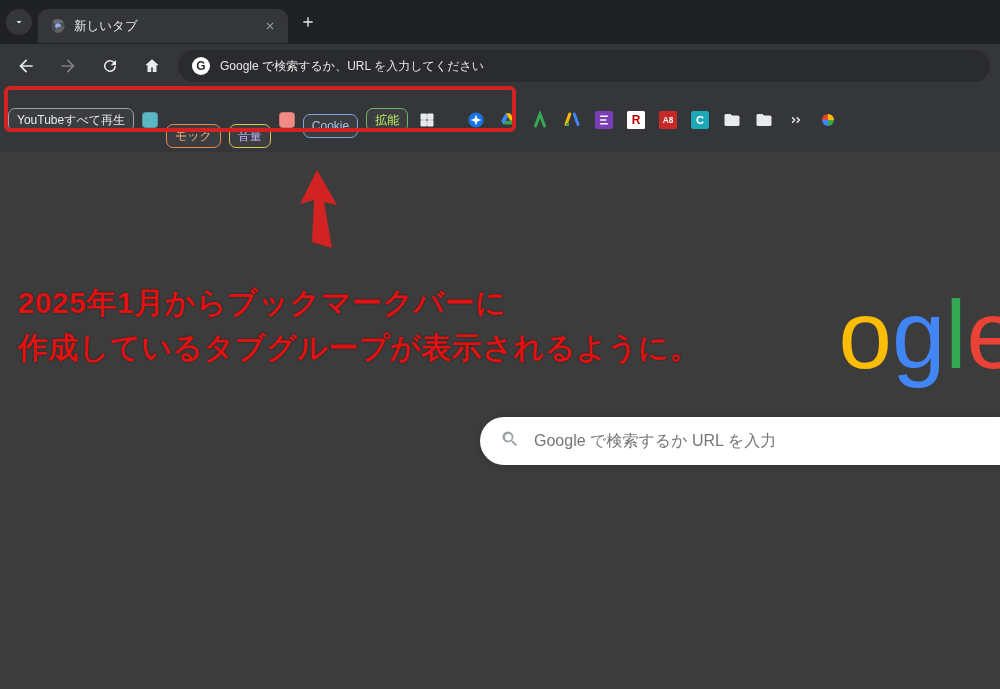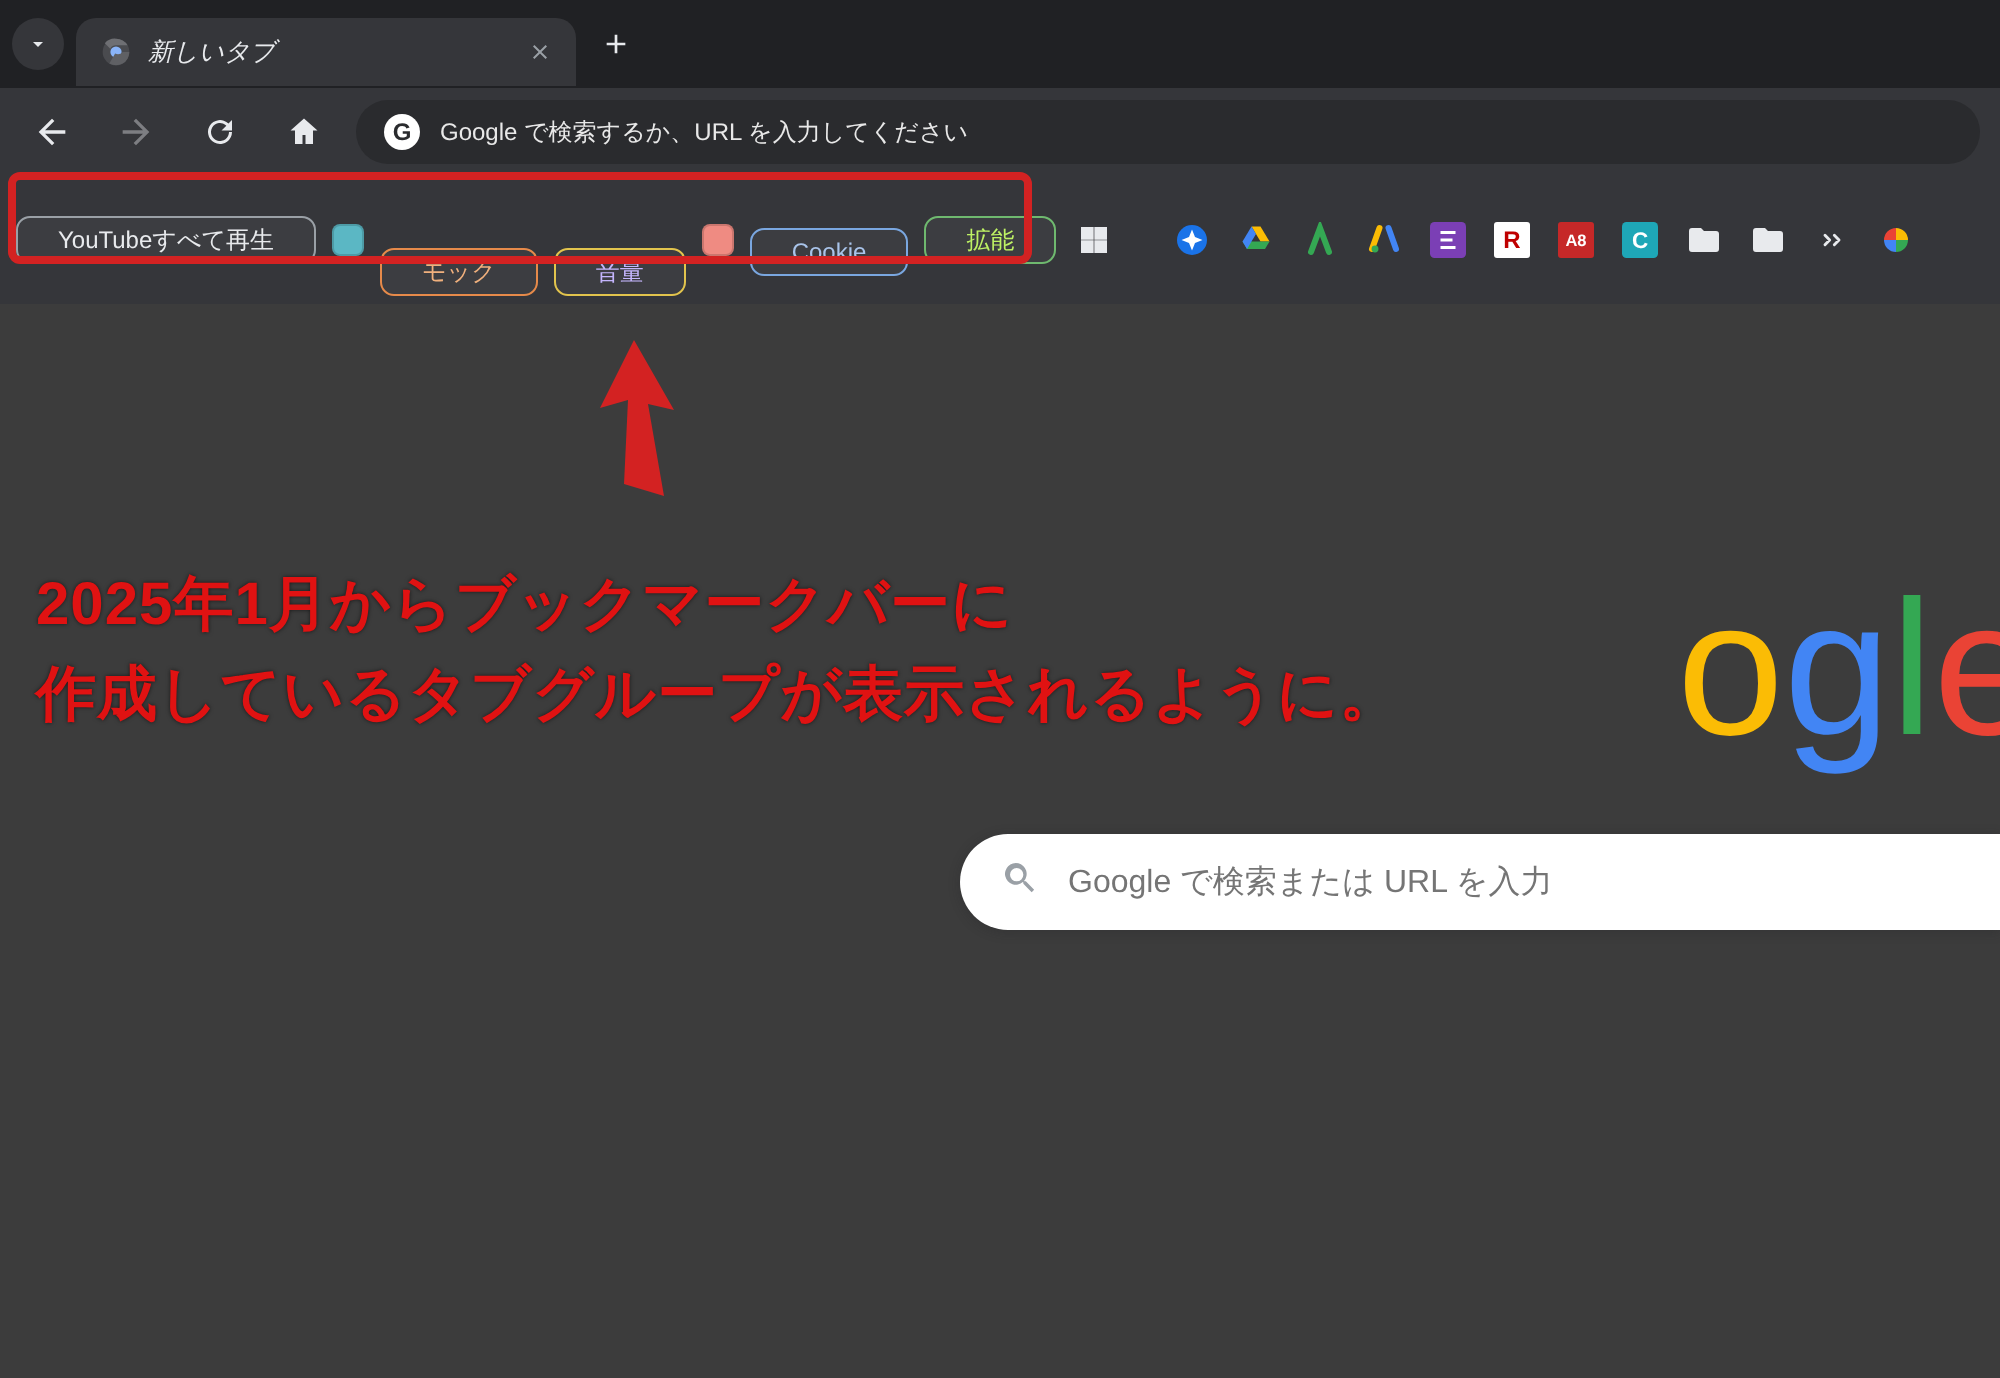"新しいタブ" .tab { font-style: italic -> none }
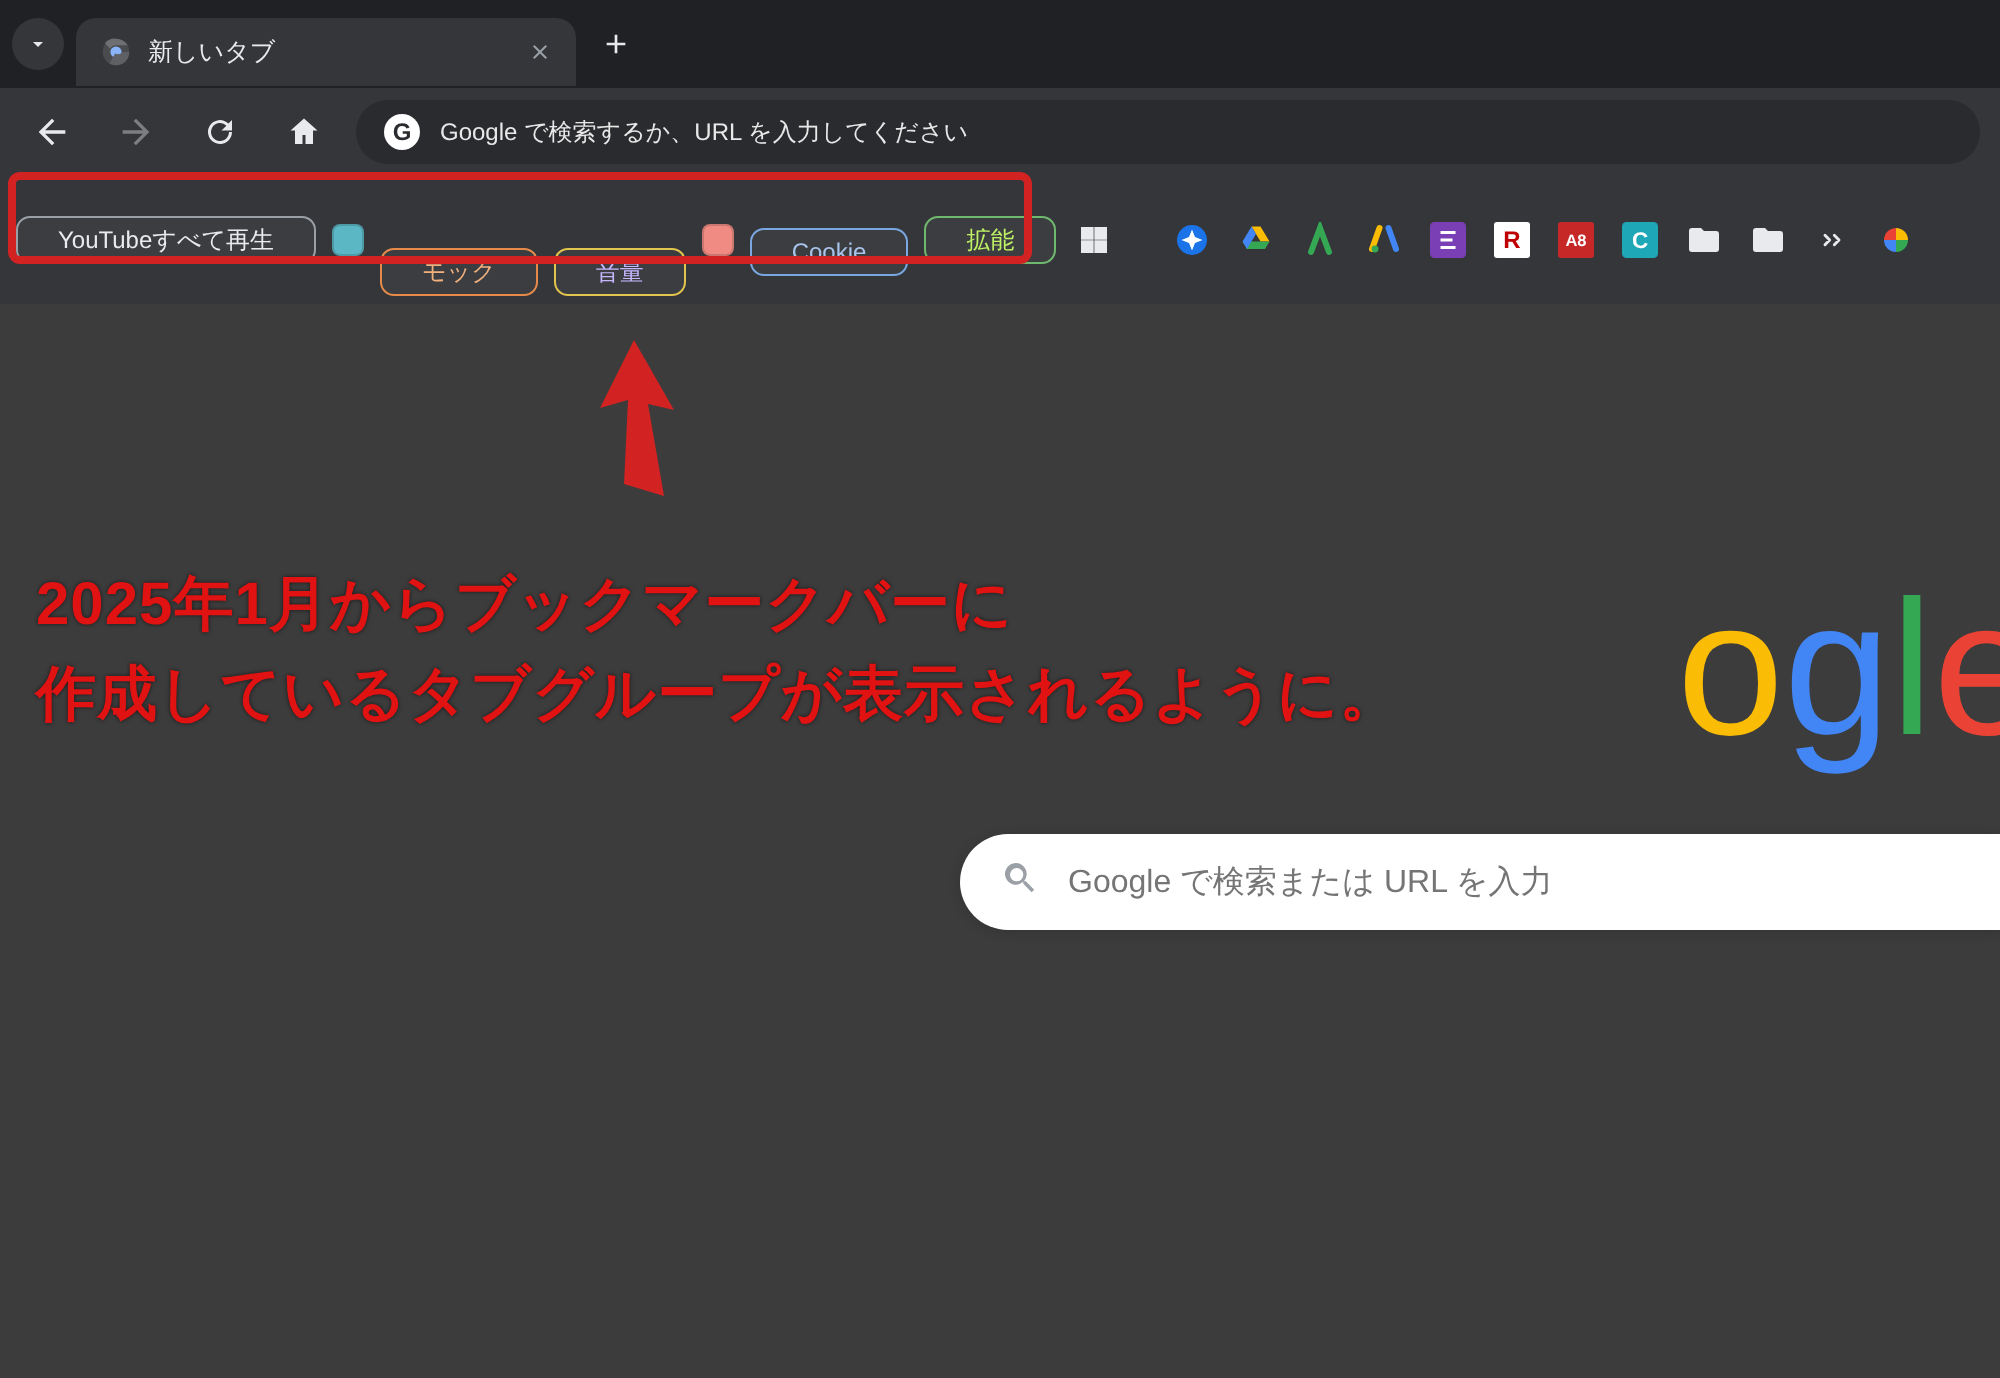"YouTubeすべて再生" .tab-group-pill { padding: 2px 20px -> 2px 8px }
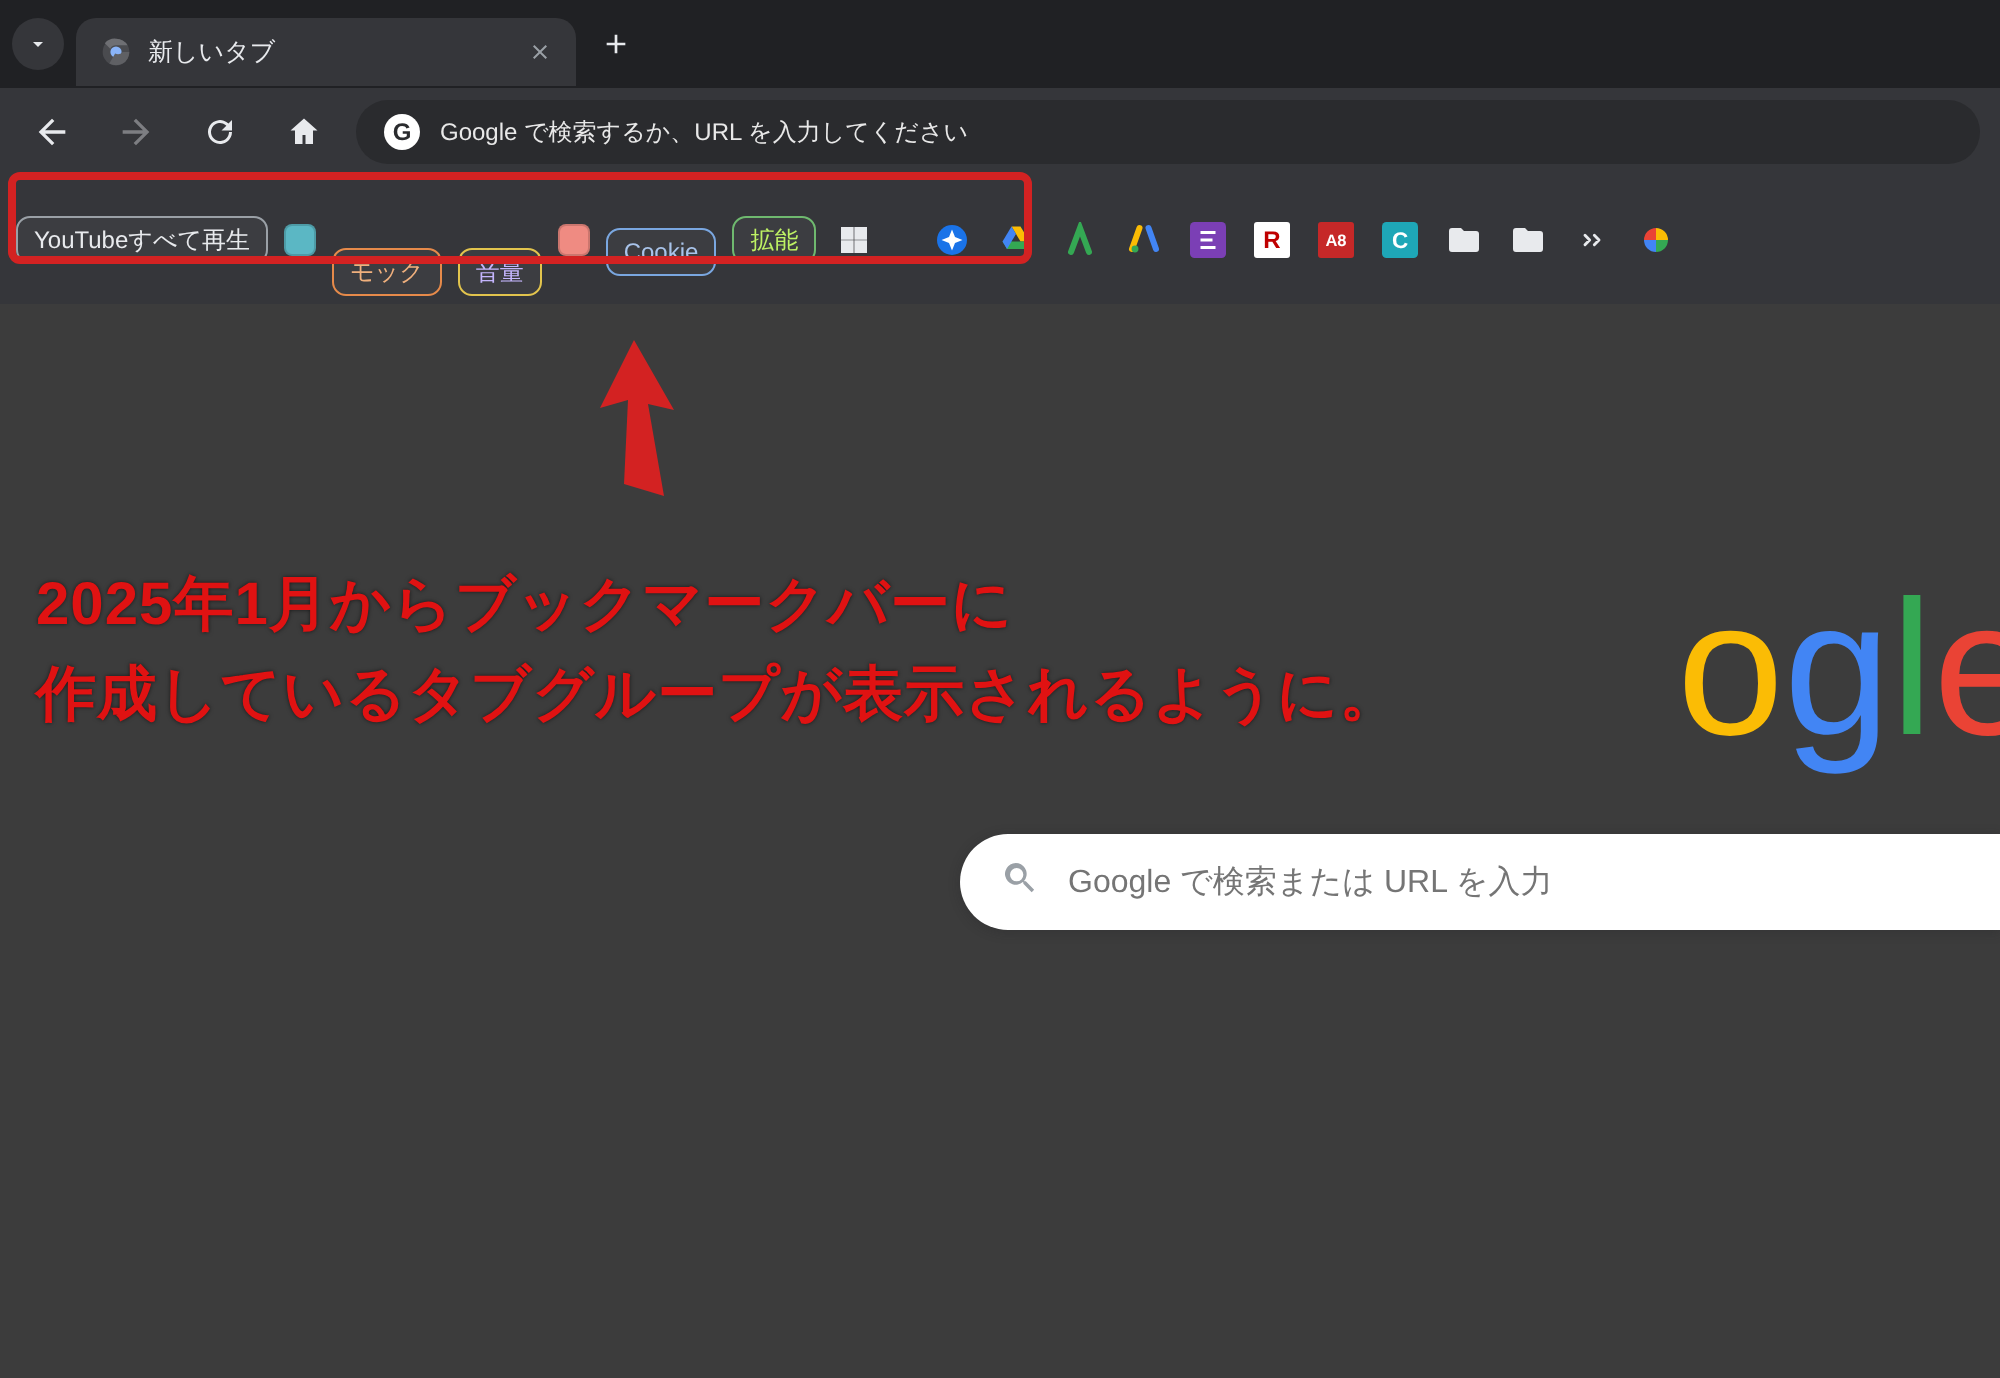"Google で検索または URL を入力" span.ph { text: または -> するか }
